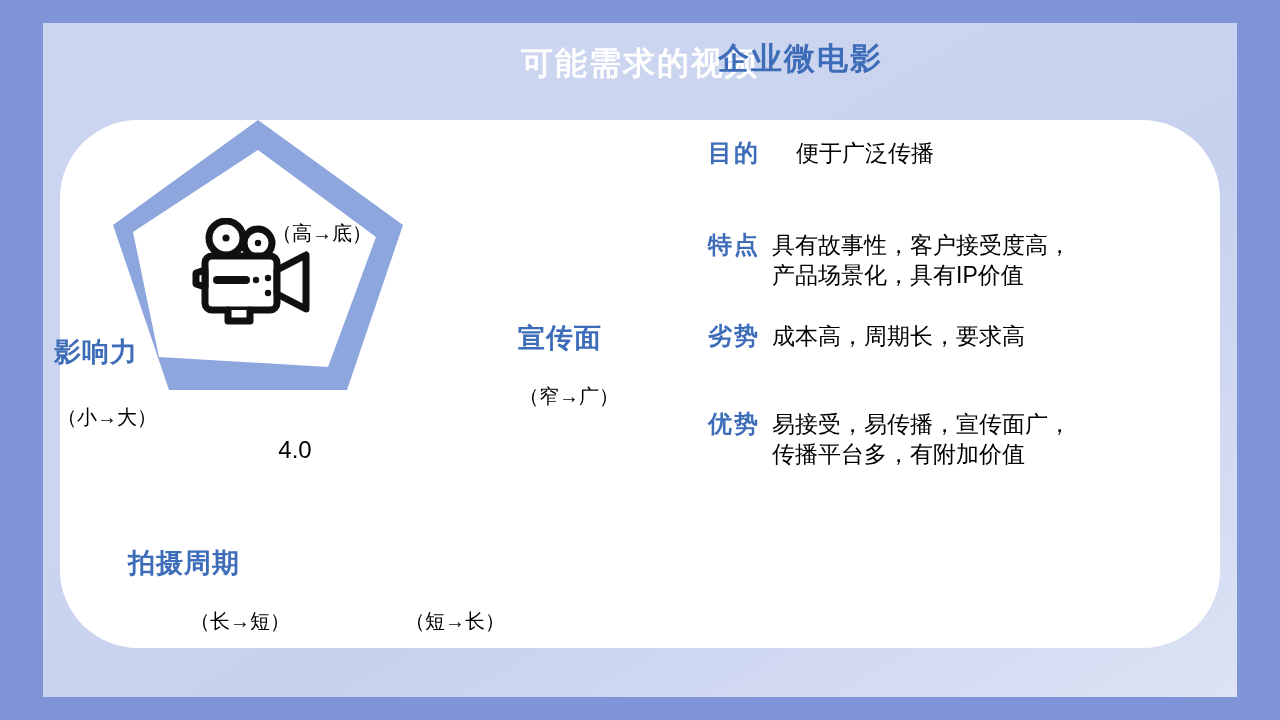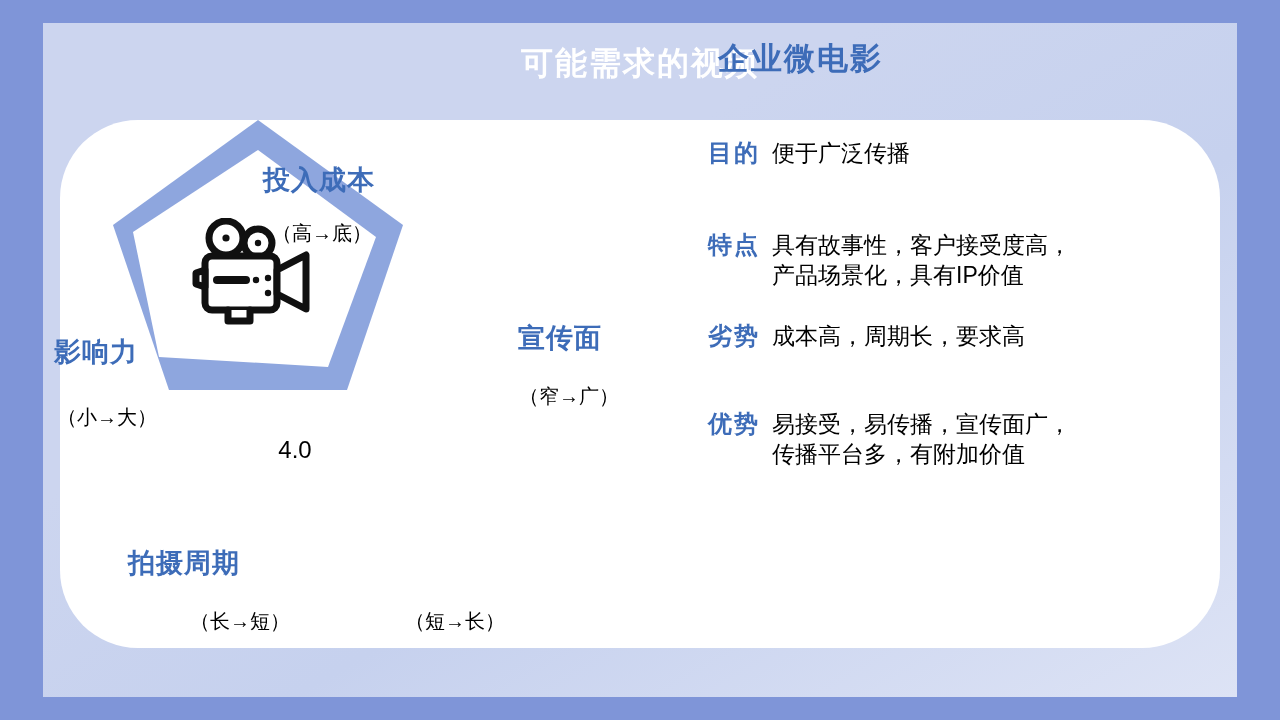"目的" .row-0 { gap: none -> 24px }
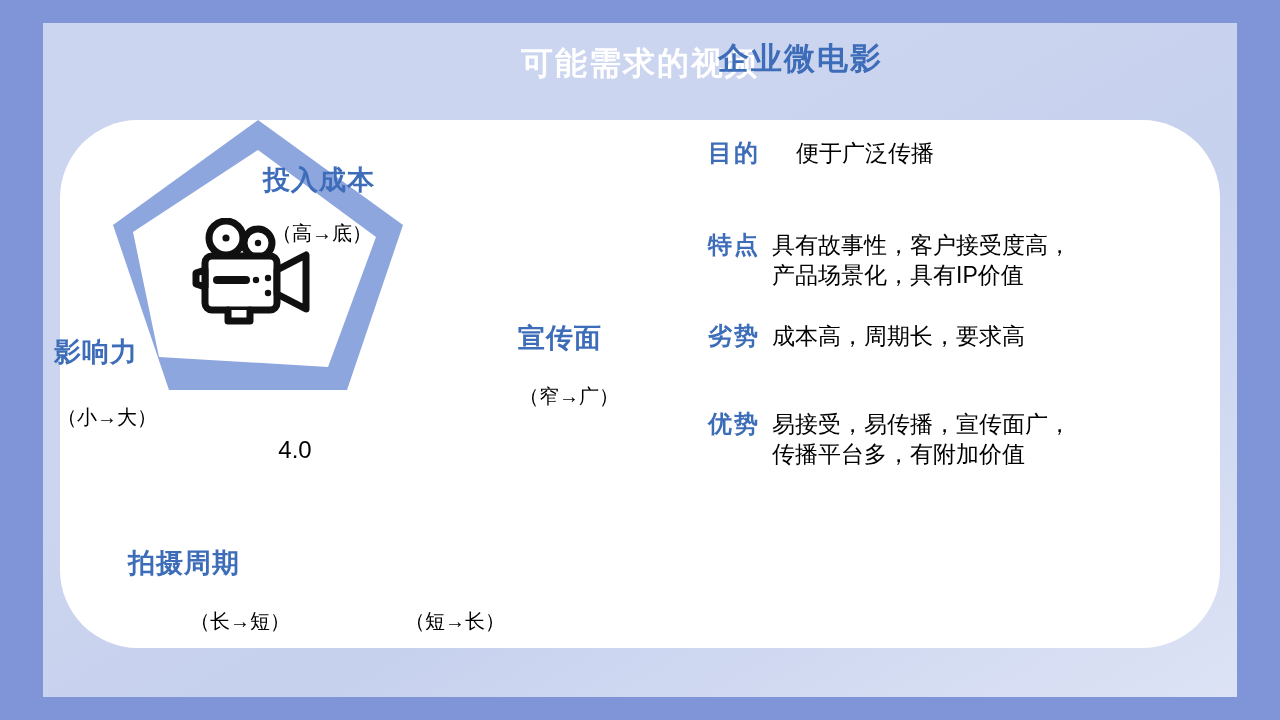"投入成本" div.axis-name { html: <div>投入成本</div> -> none }
